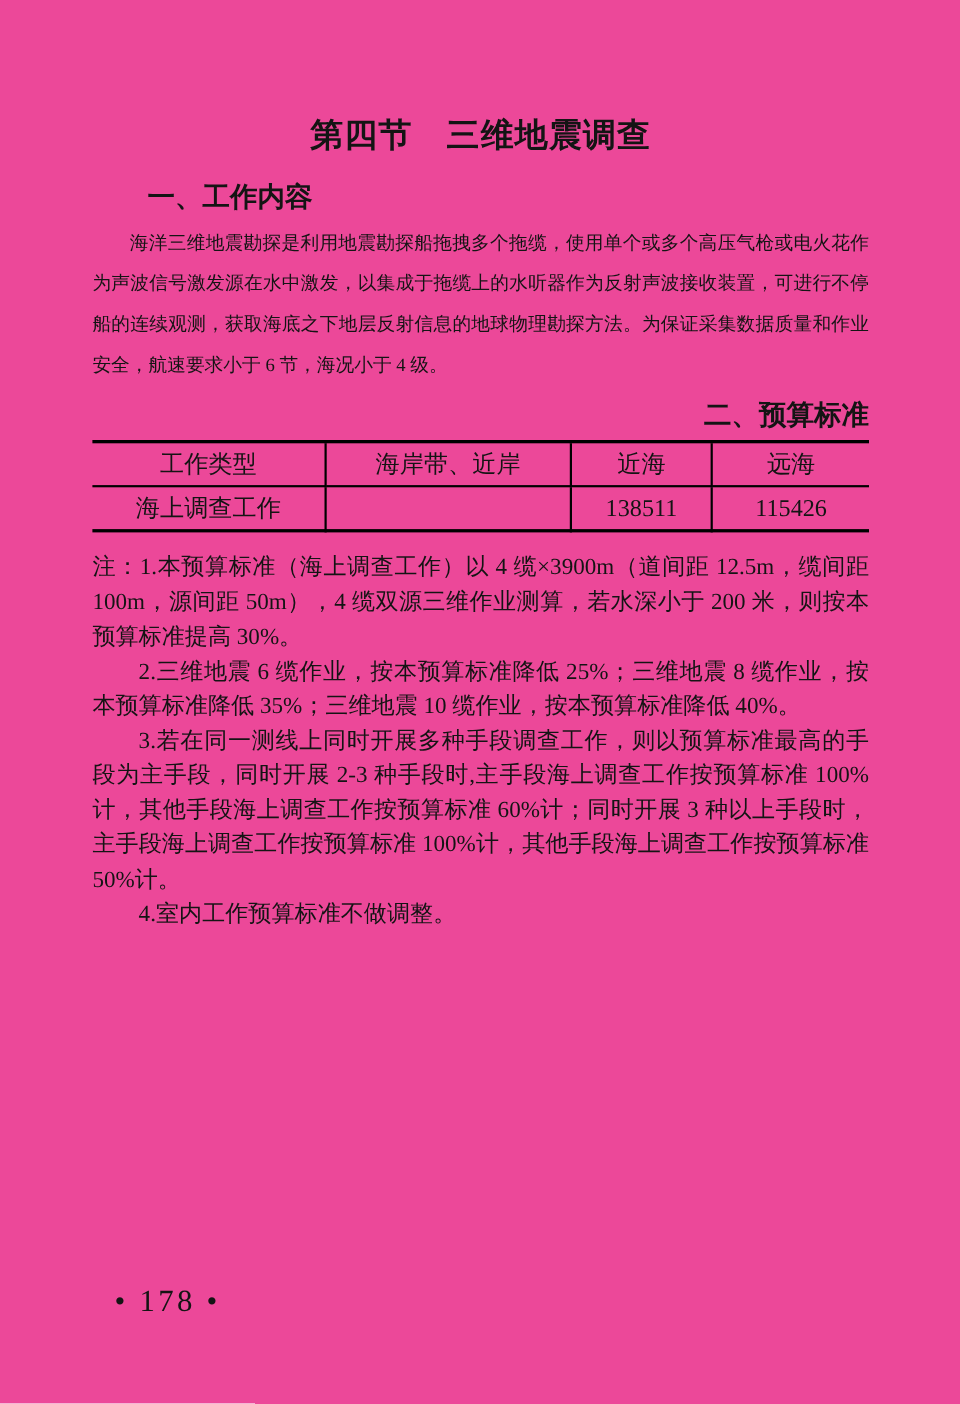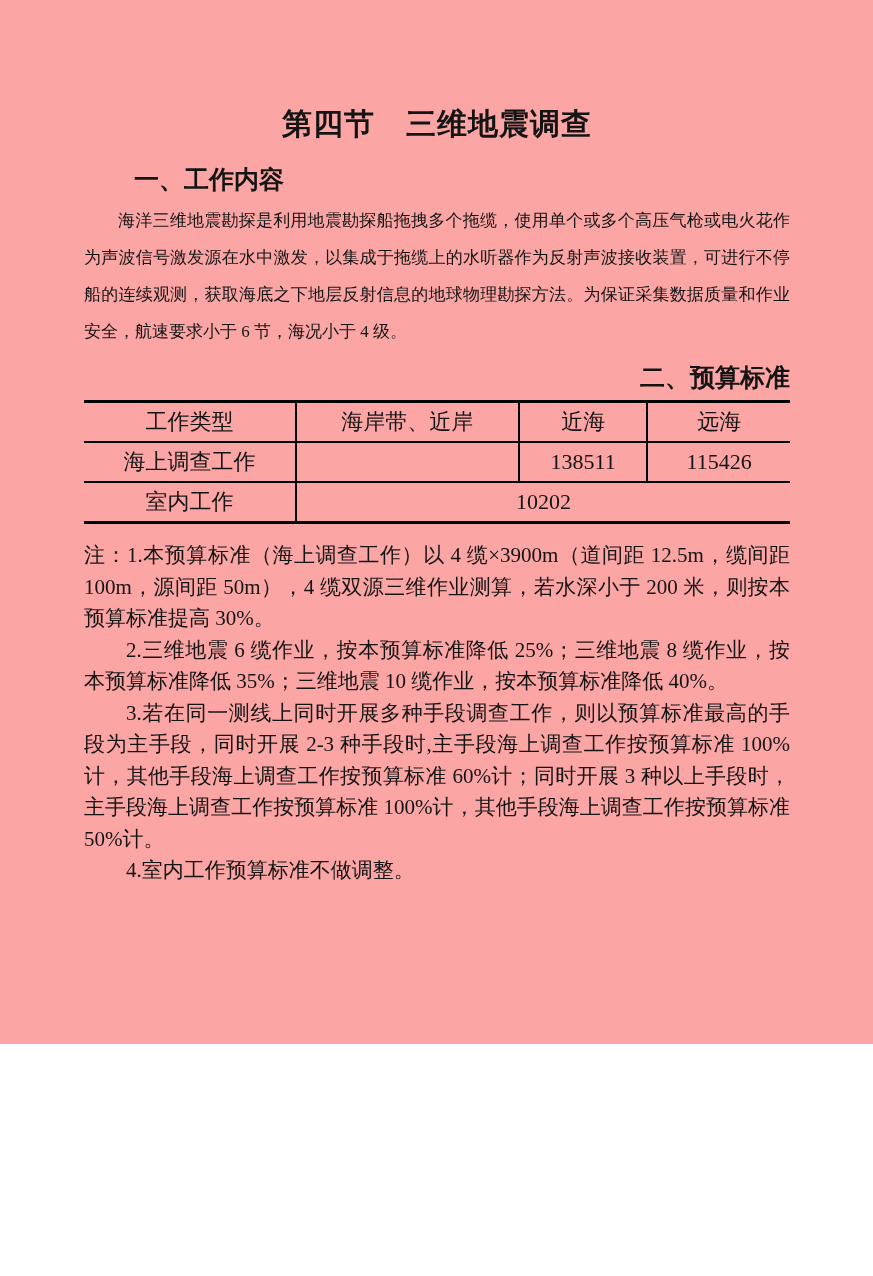"第四节 三维地震调查" .page { background: #fca5a5 -> #ec4899; height: 1044px -> 1276px }
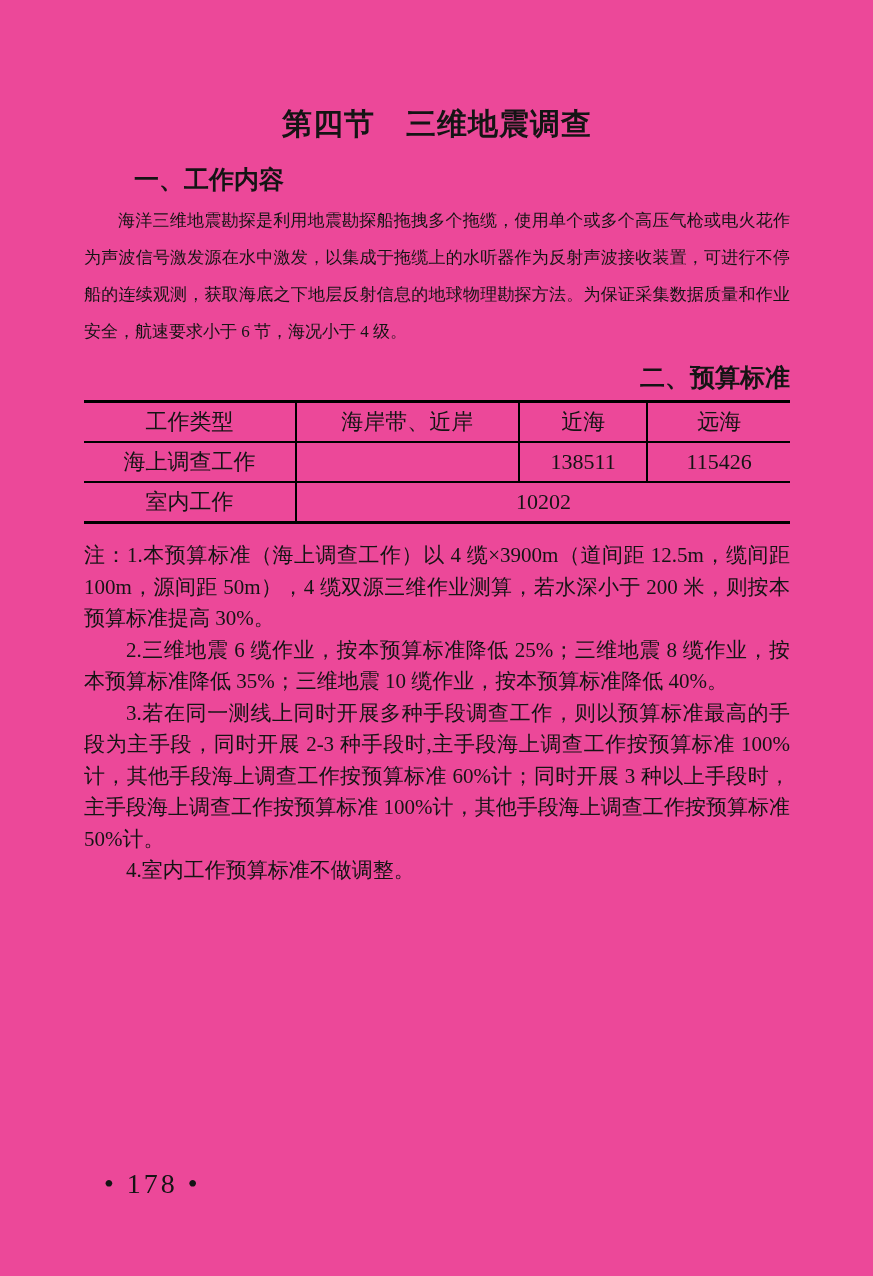"室内工作" tr { html: <tr> <td>室内工作</td> <td>10202</td> </tr> -> none }
